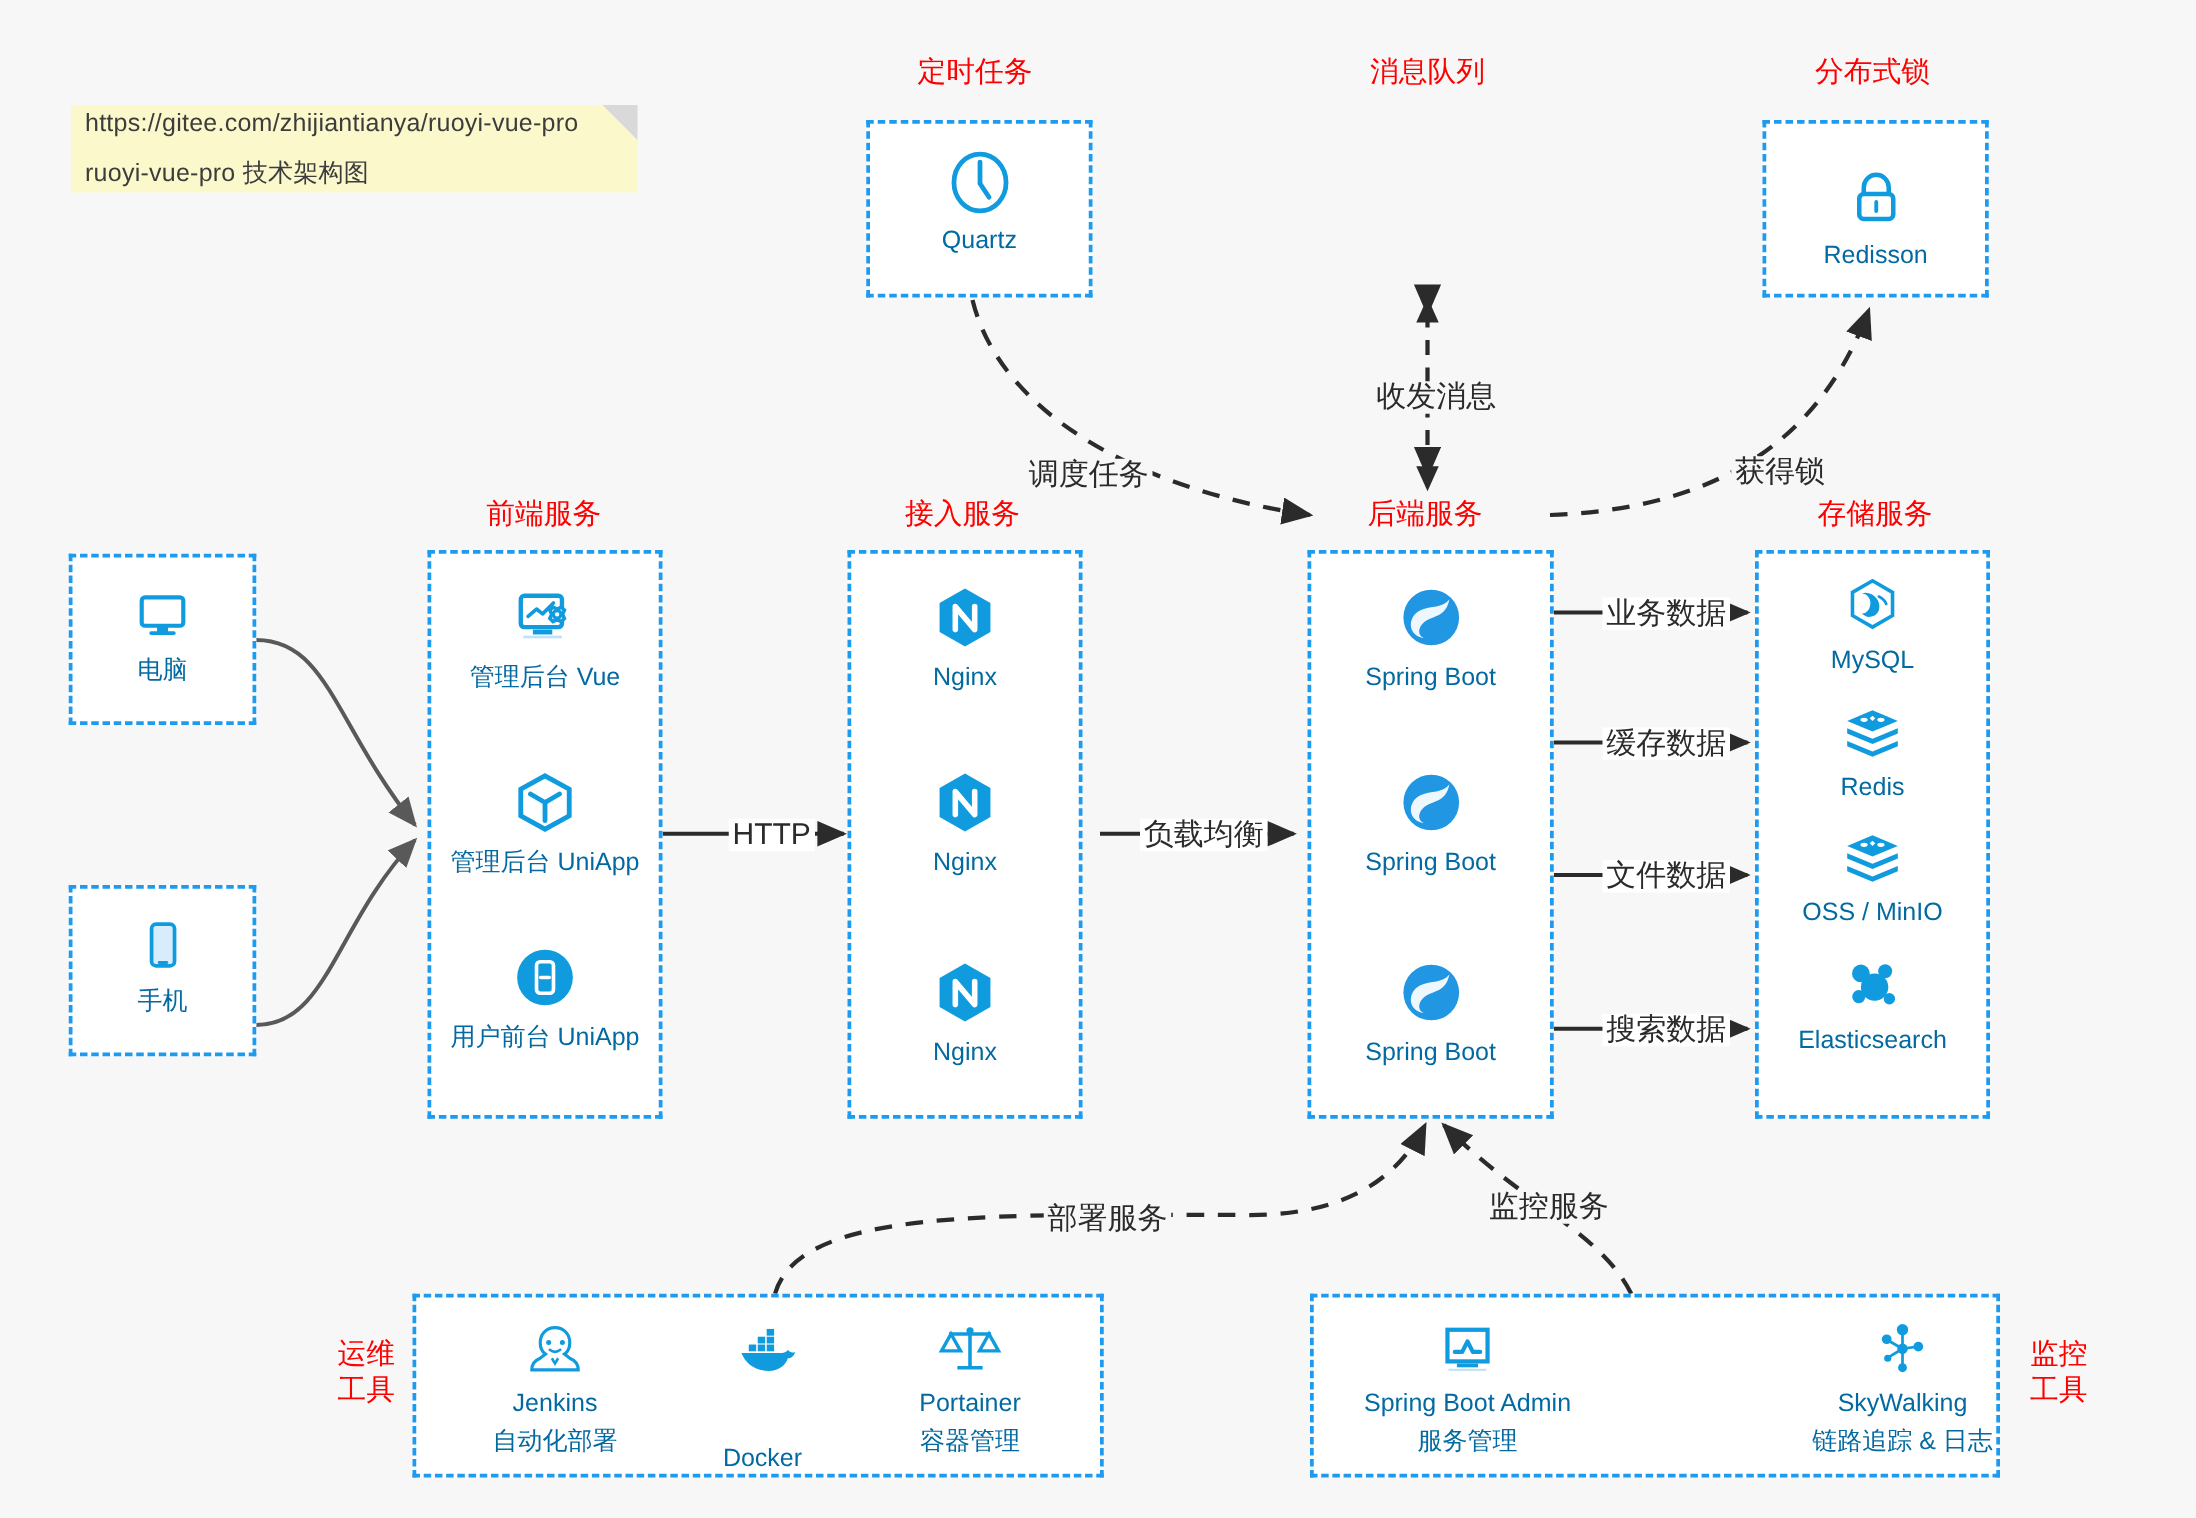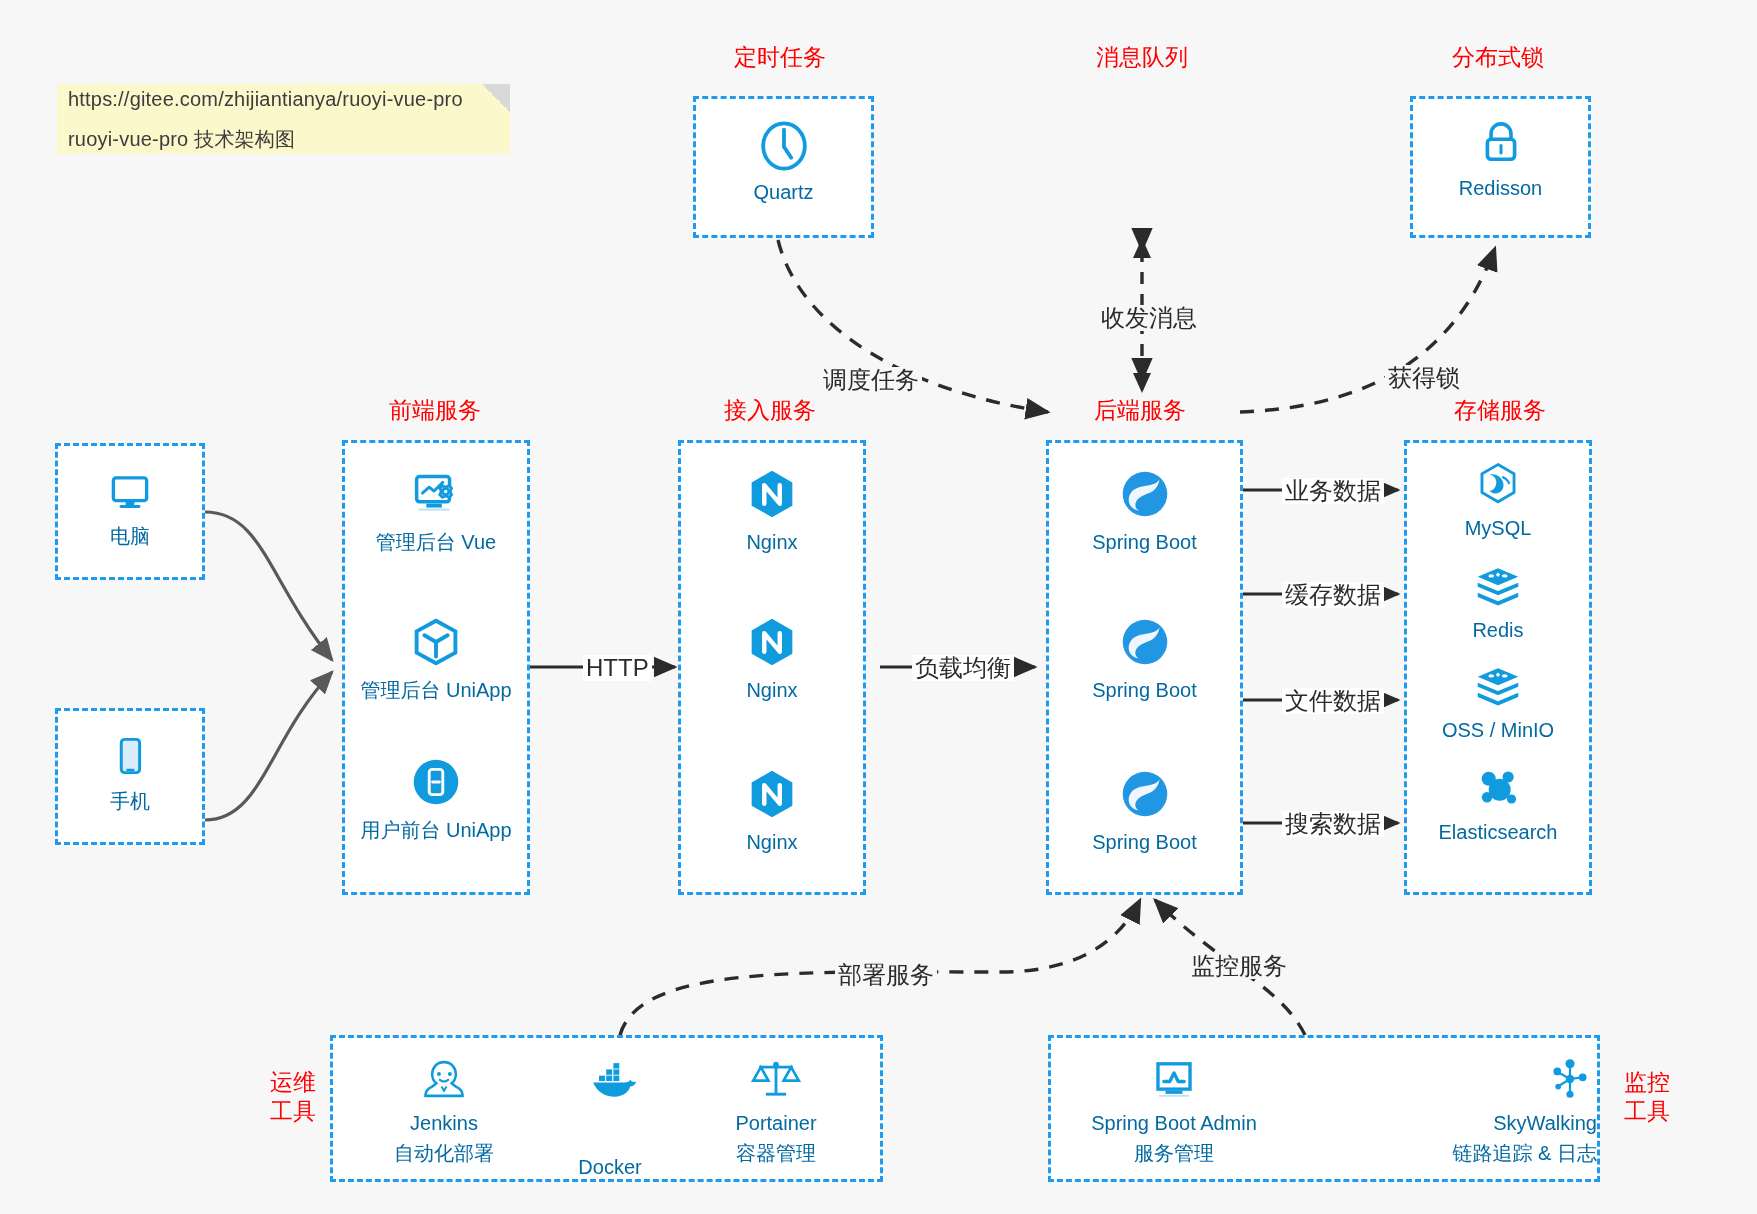"Redisson" div.node { top: 14px -> 30px }
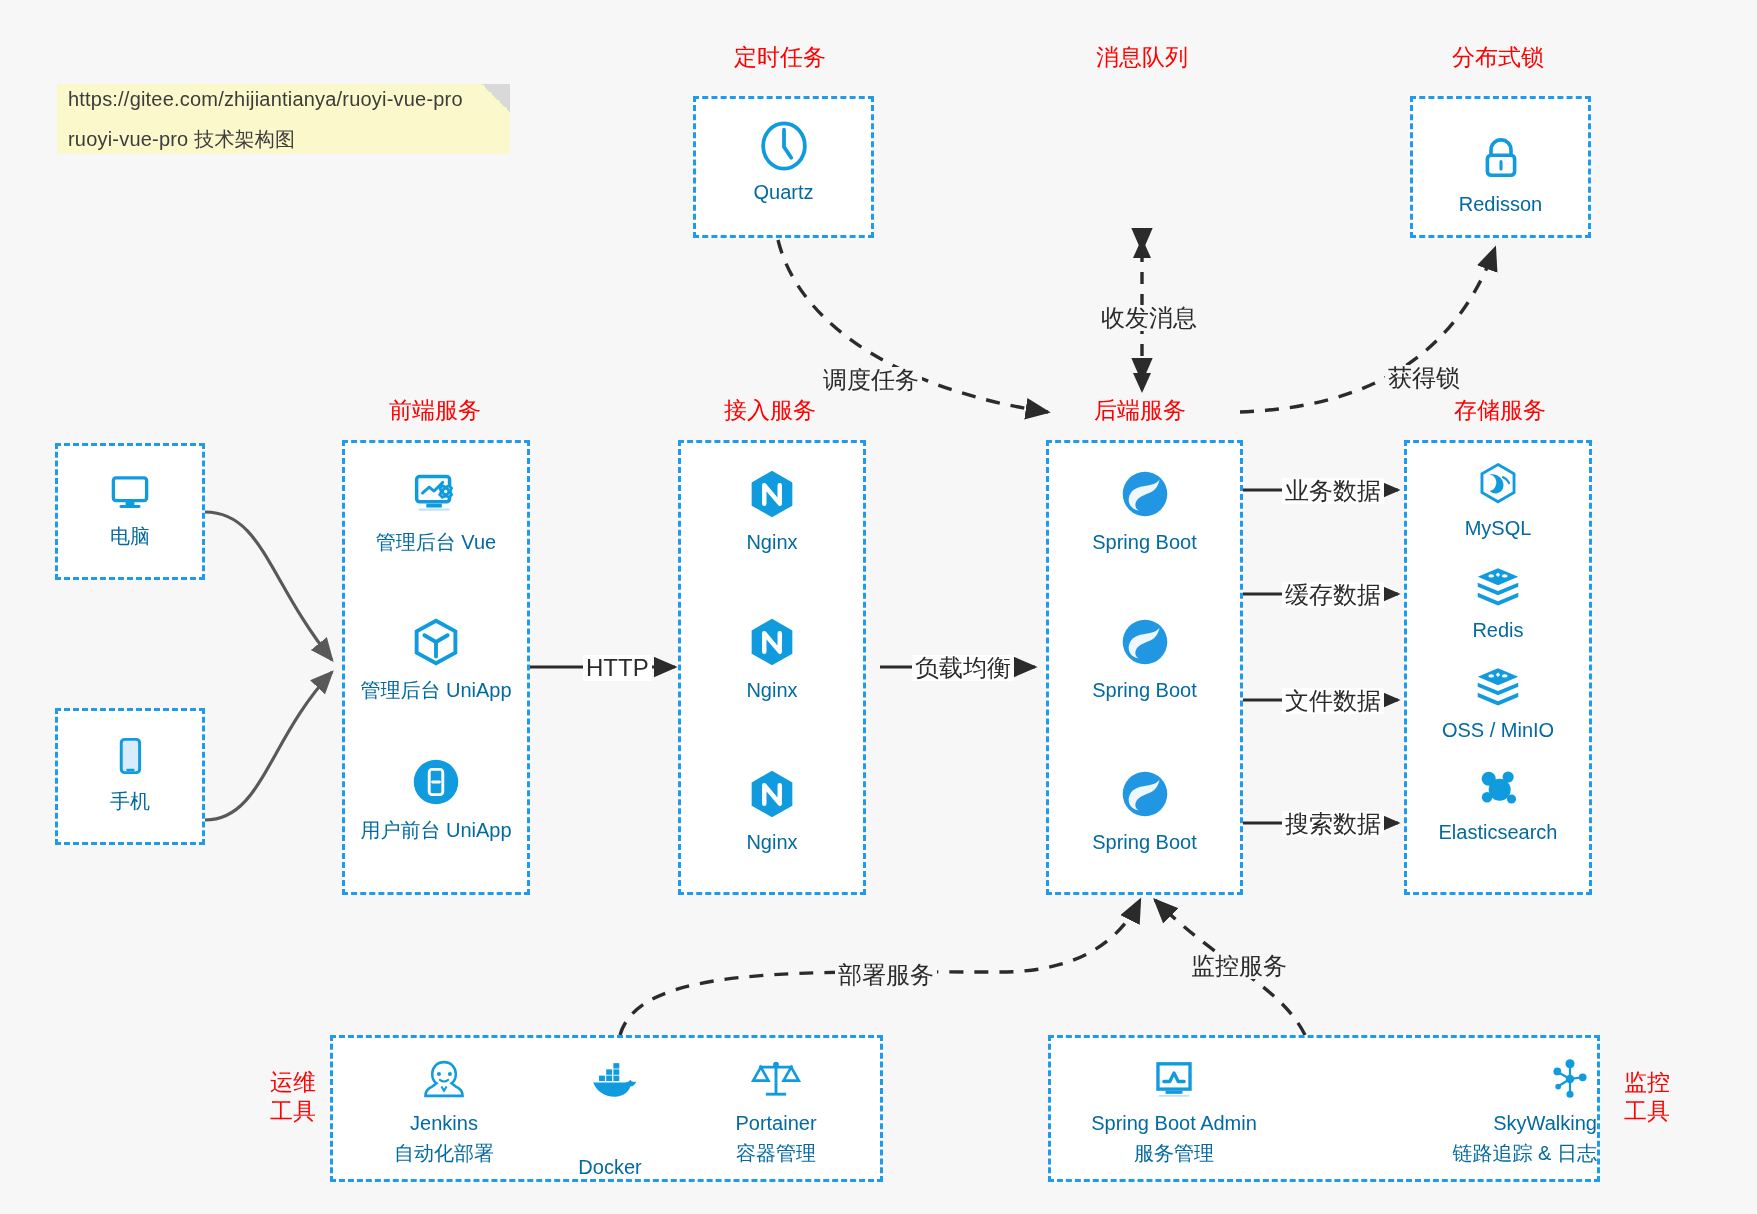"SkyWalking" div.node { align-items: flex-end -> none }
